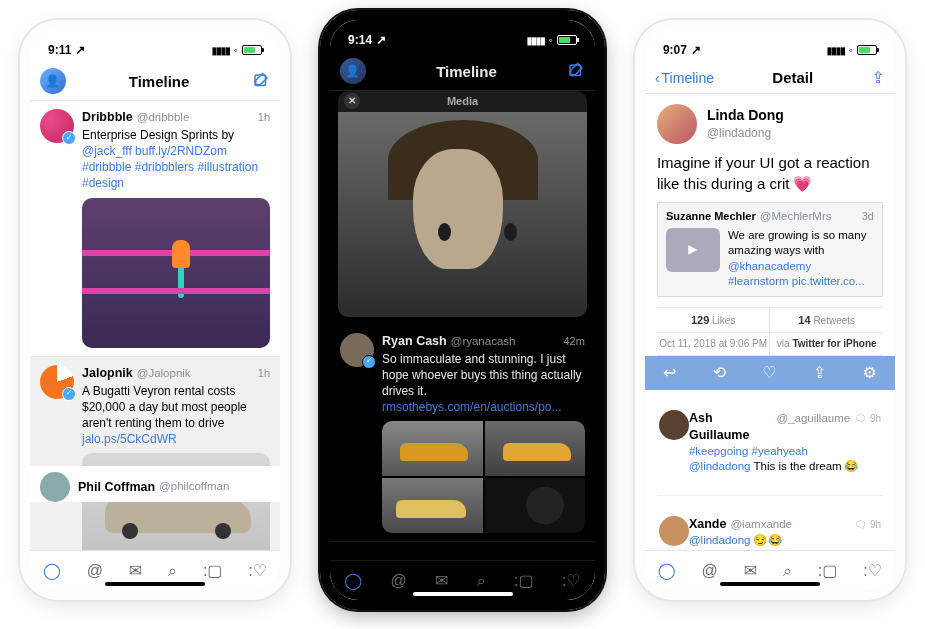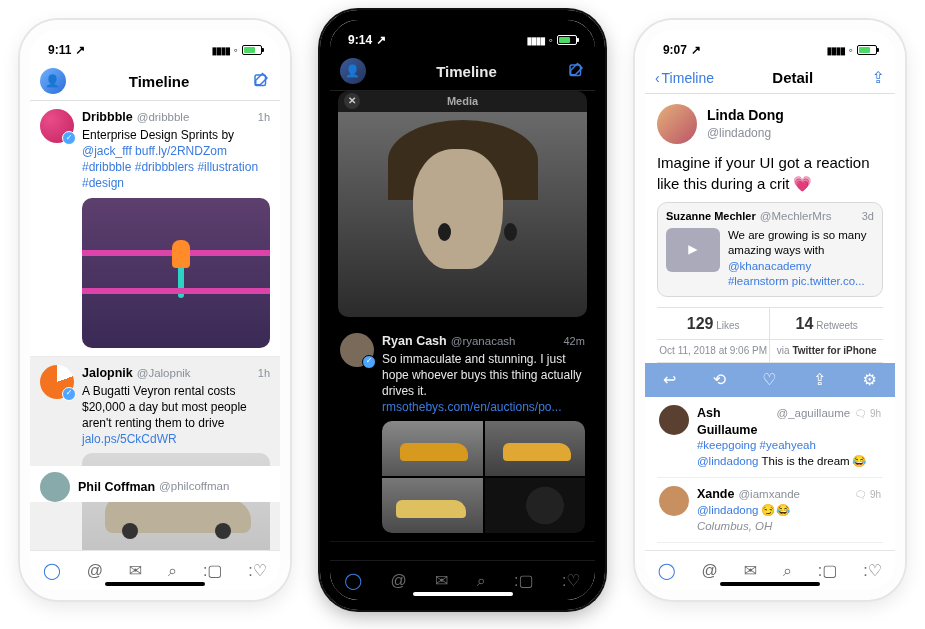"Suzanne Mechler" .quote { border-radius: 10px -> 1px }
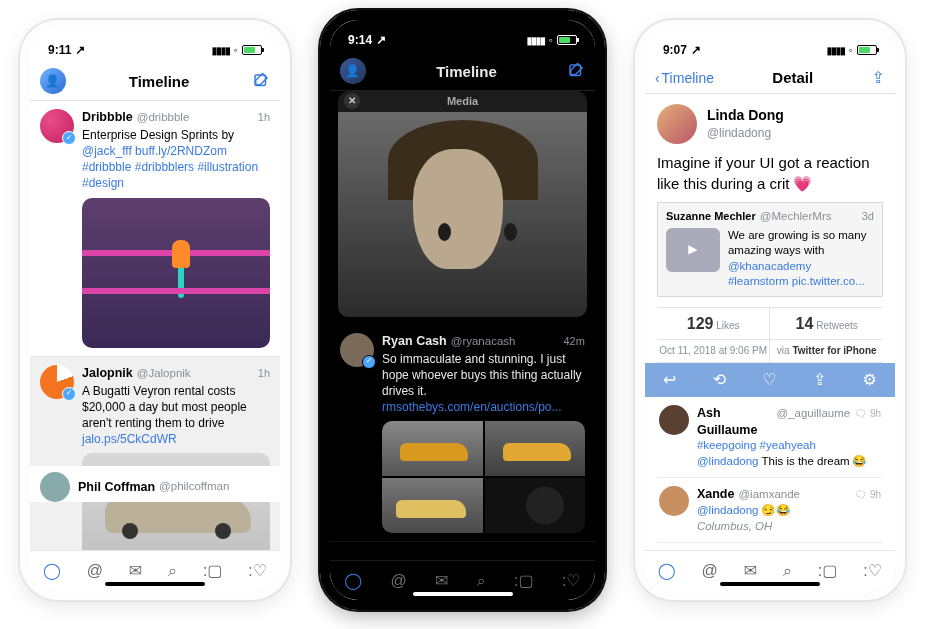"129" .stat b { font-size: 16px -> 11px }
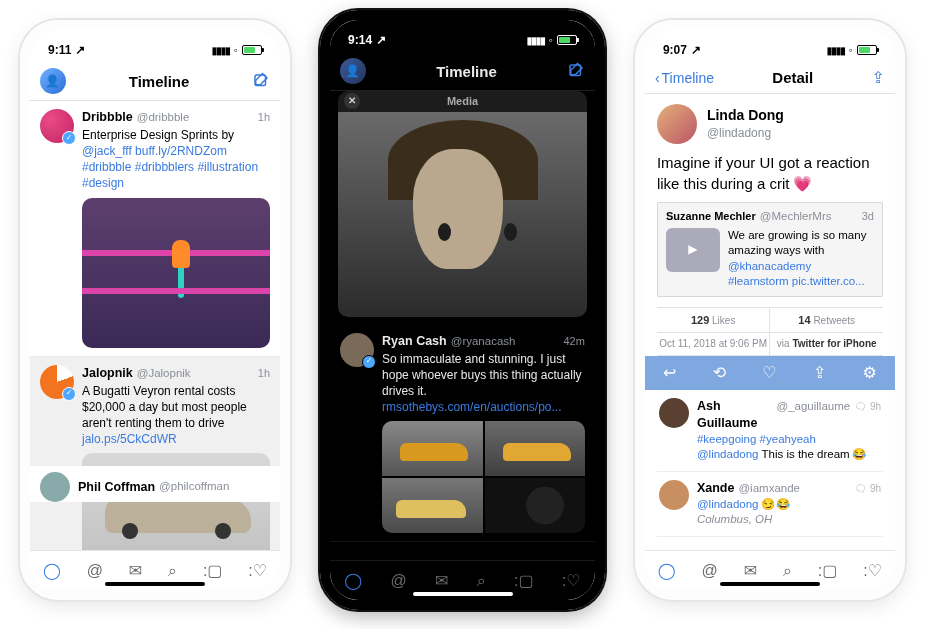"Ash Guillaume" .reply { gap: 8px -> none; padding: 8px 2px -> 20px 2px }
